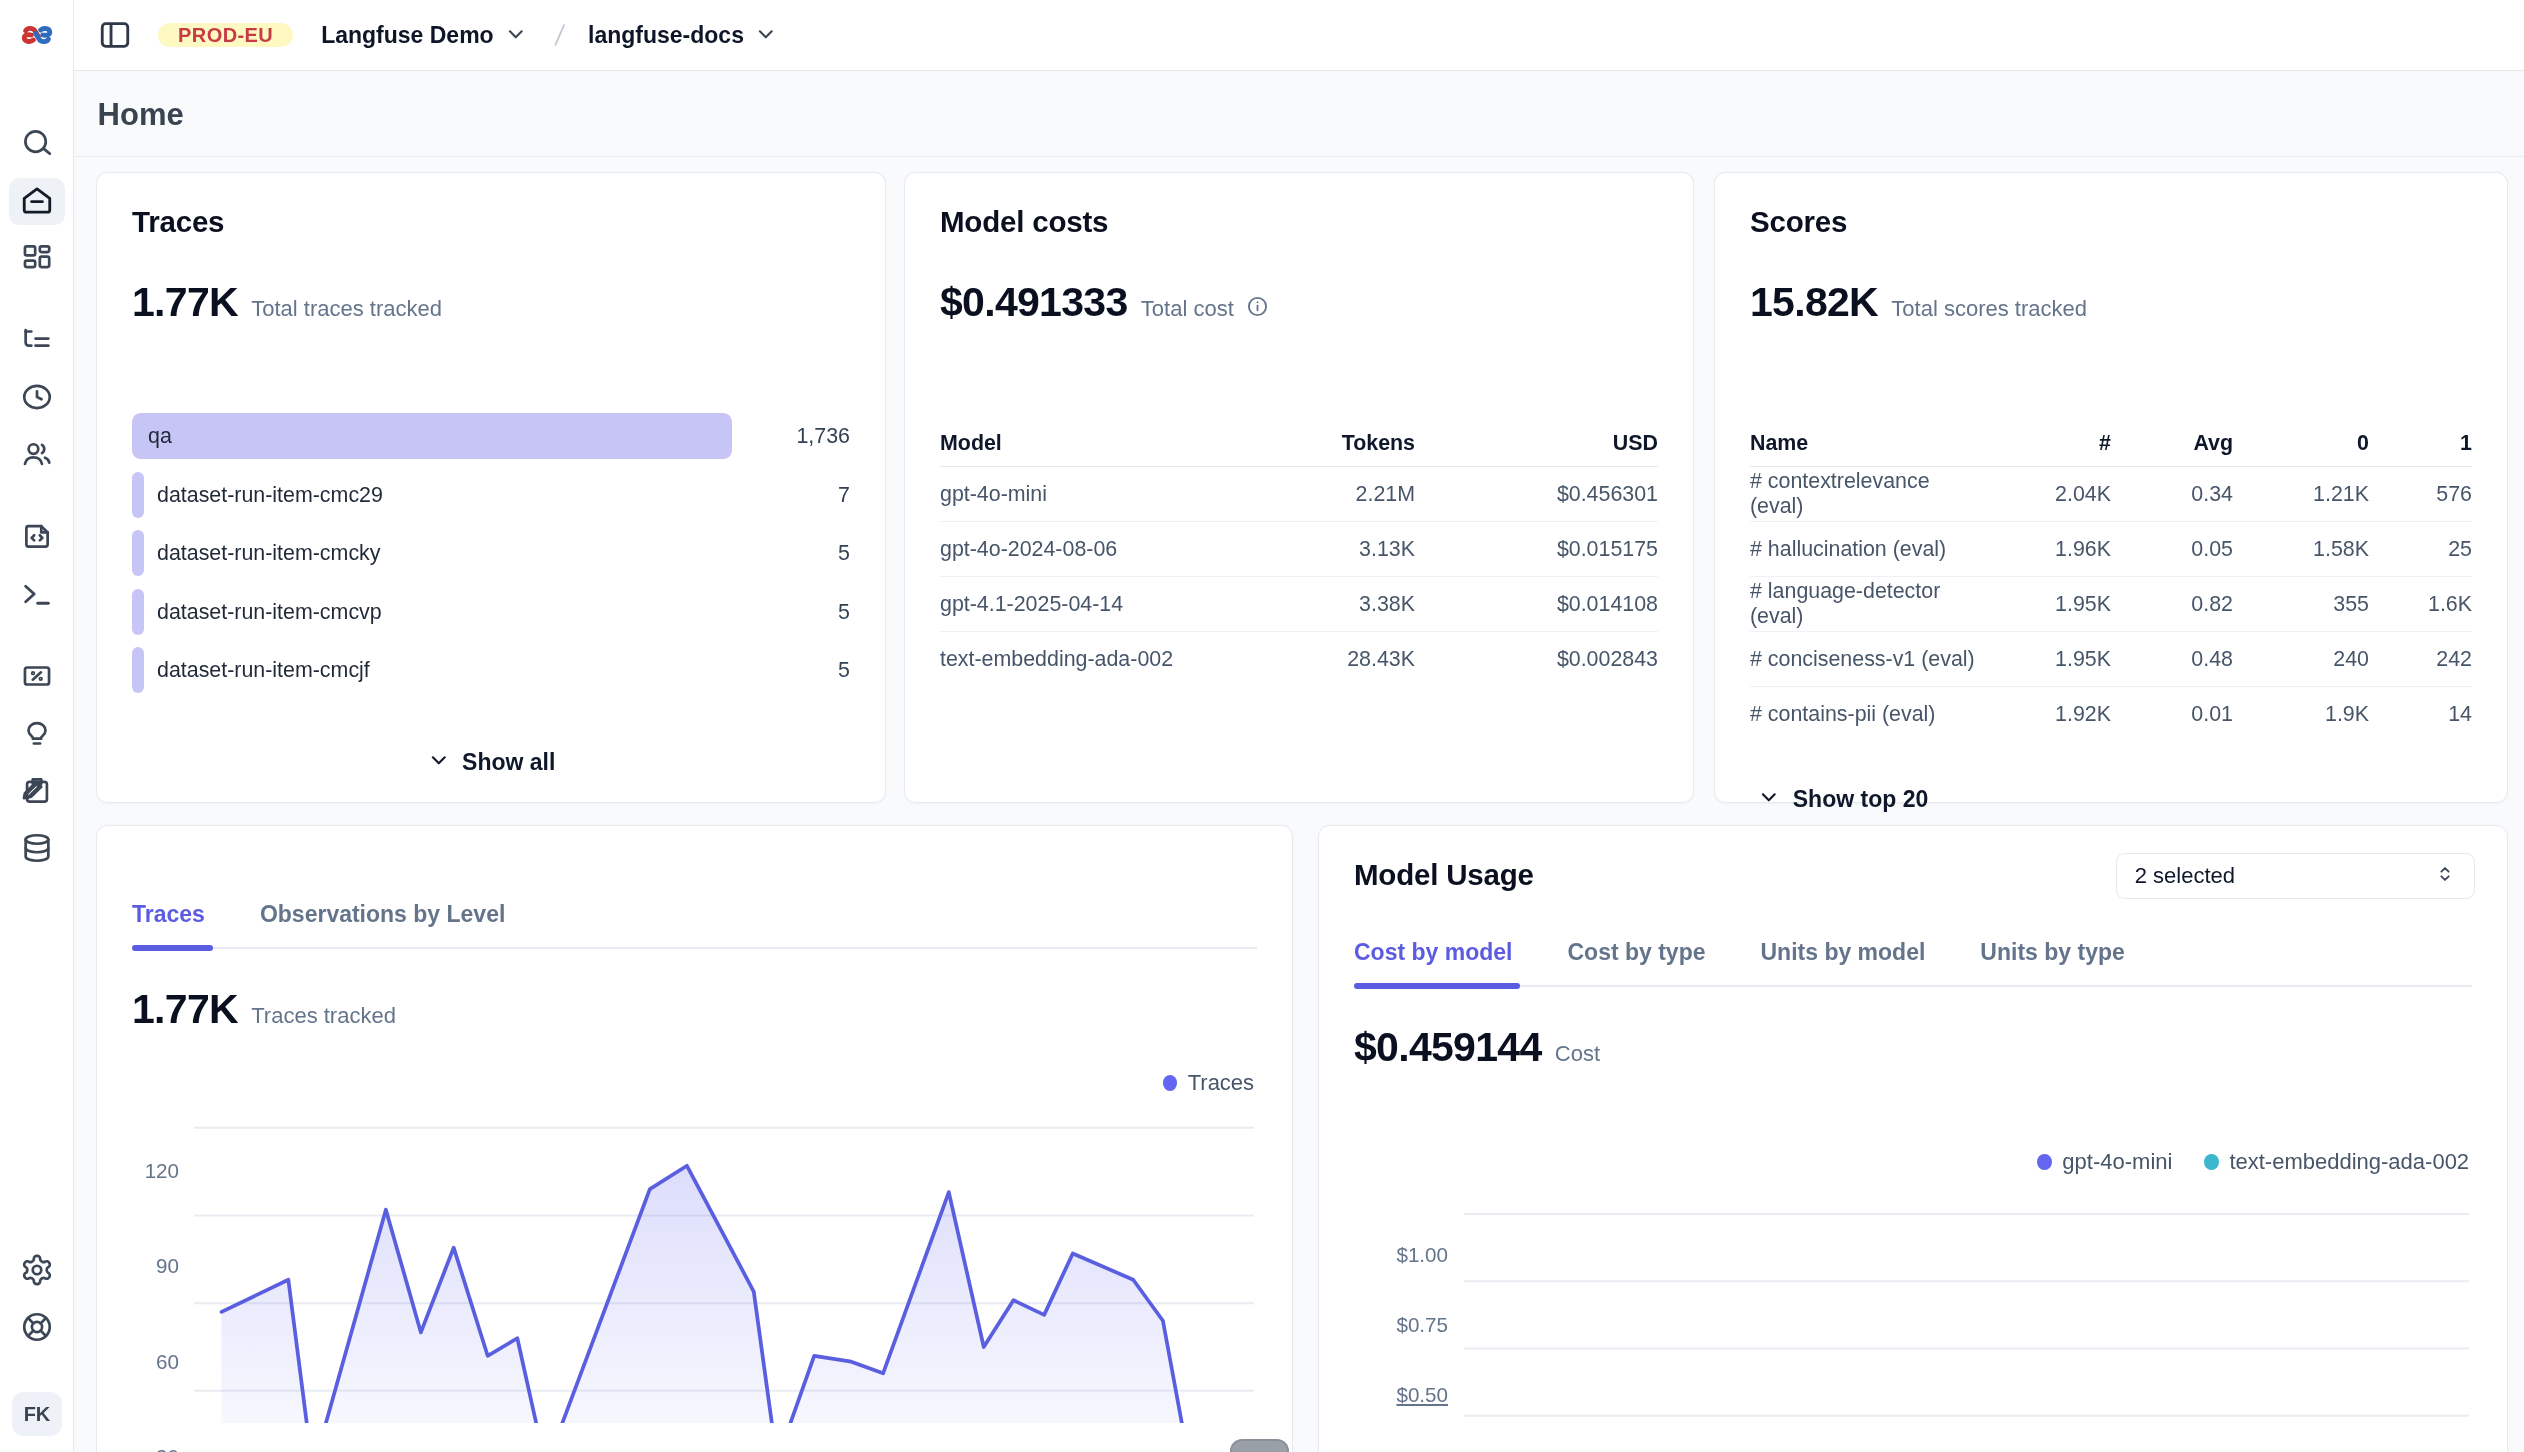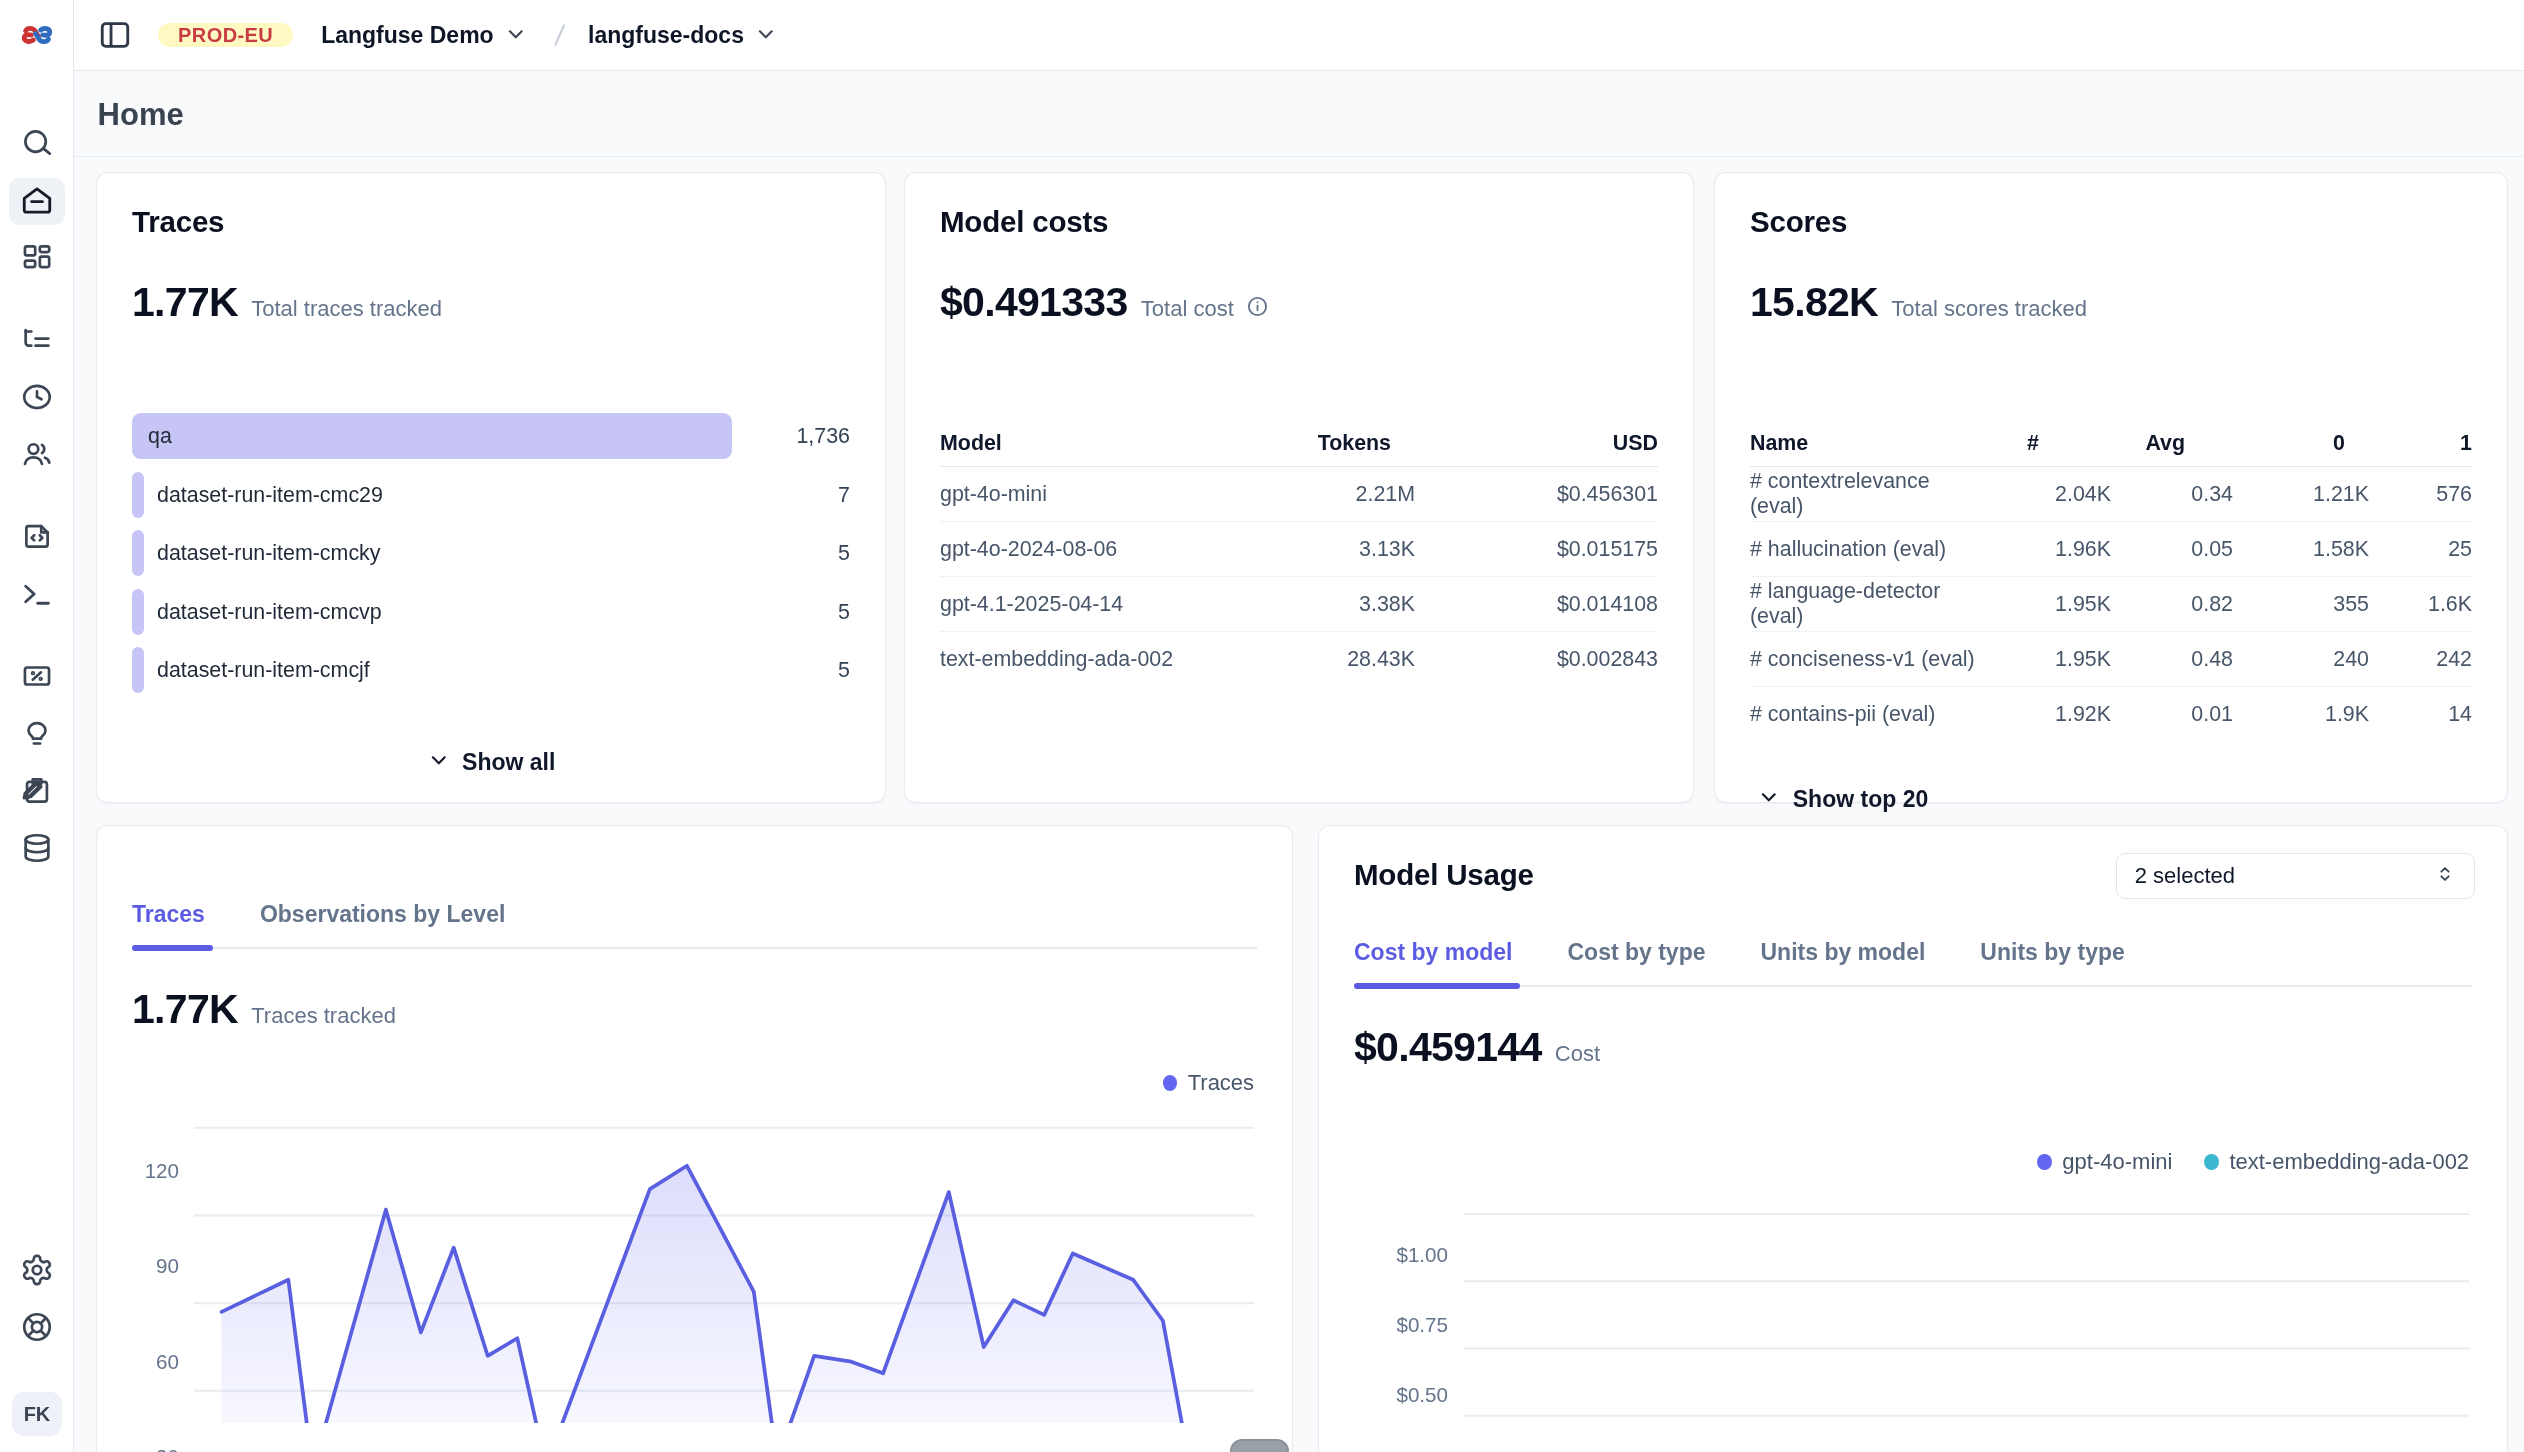"Model" .tbl-head { gap: 24px -> none }
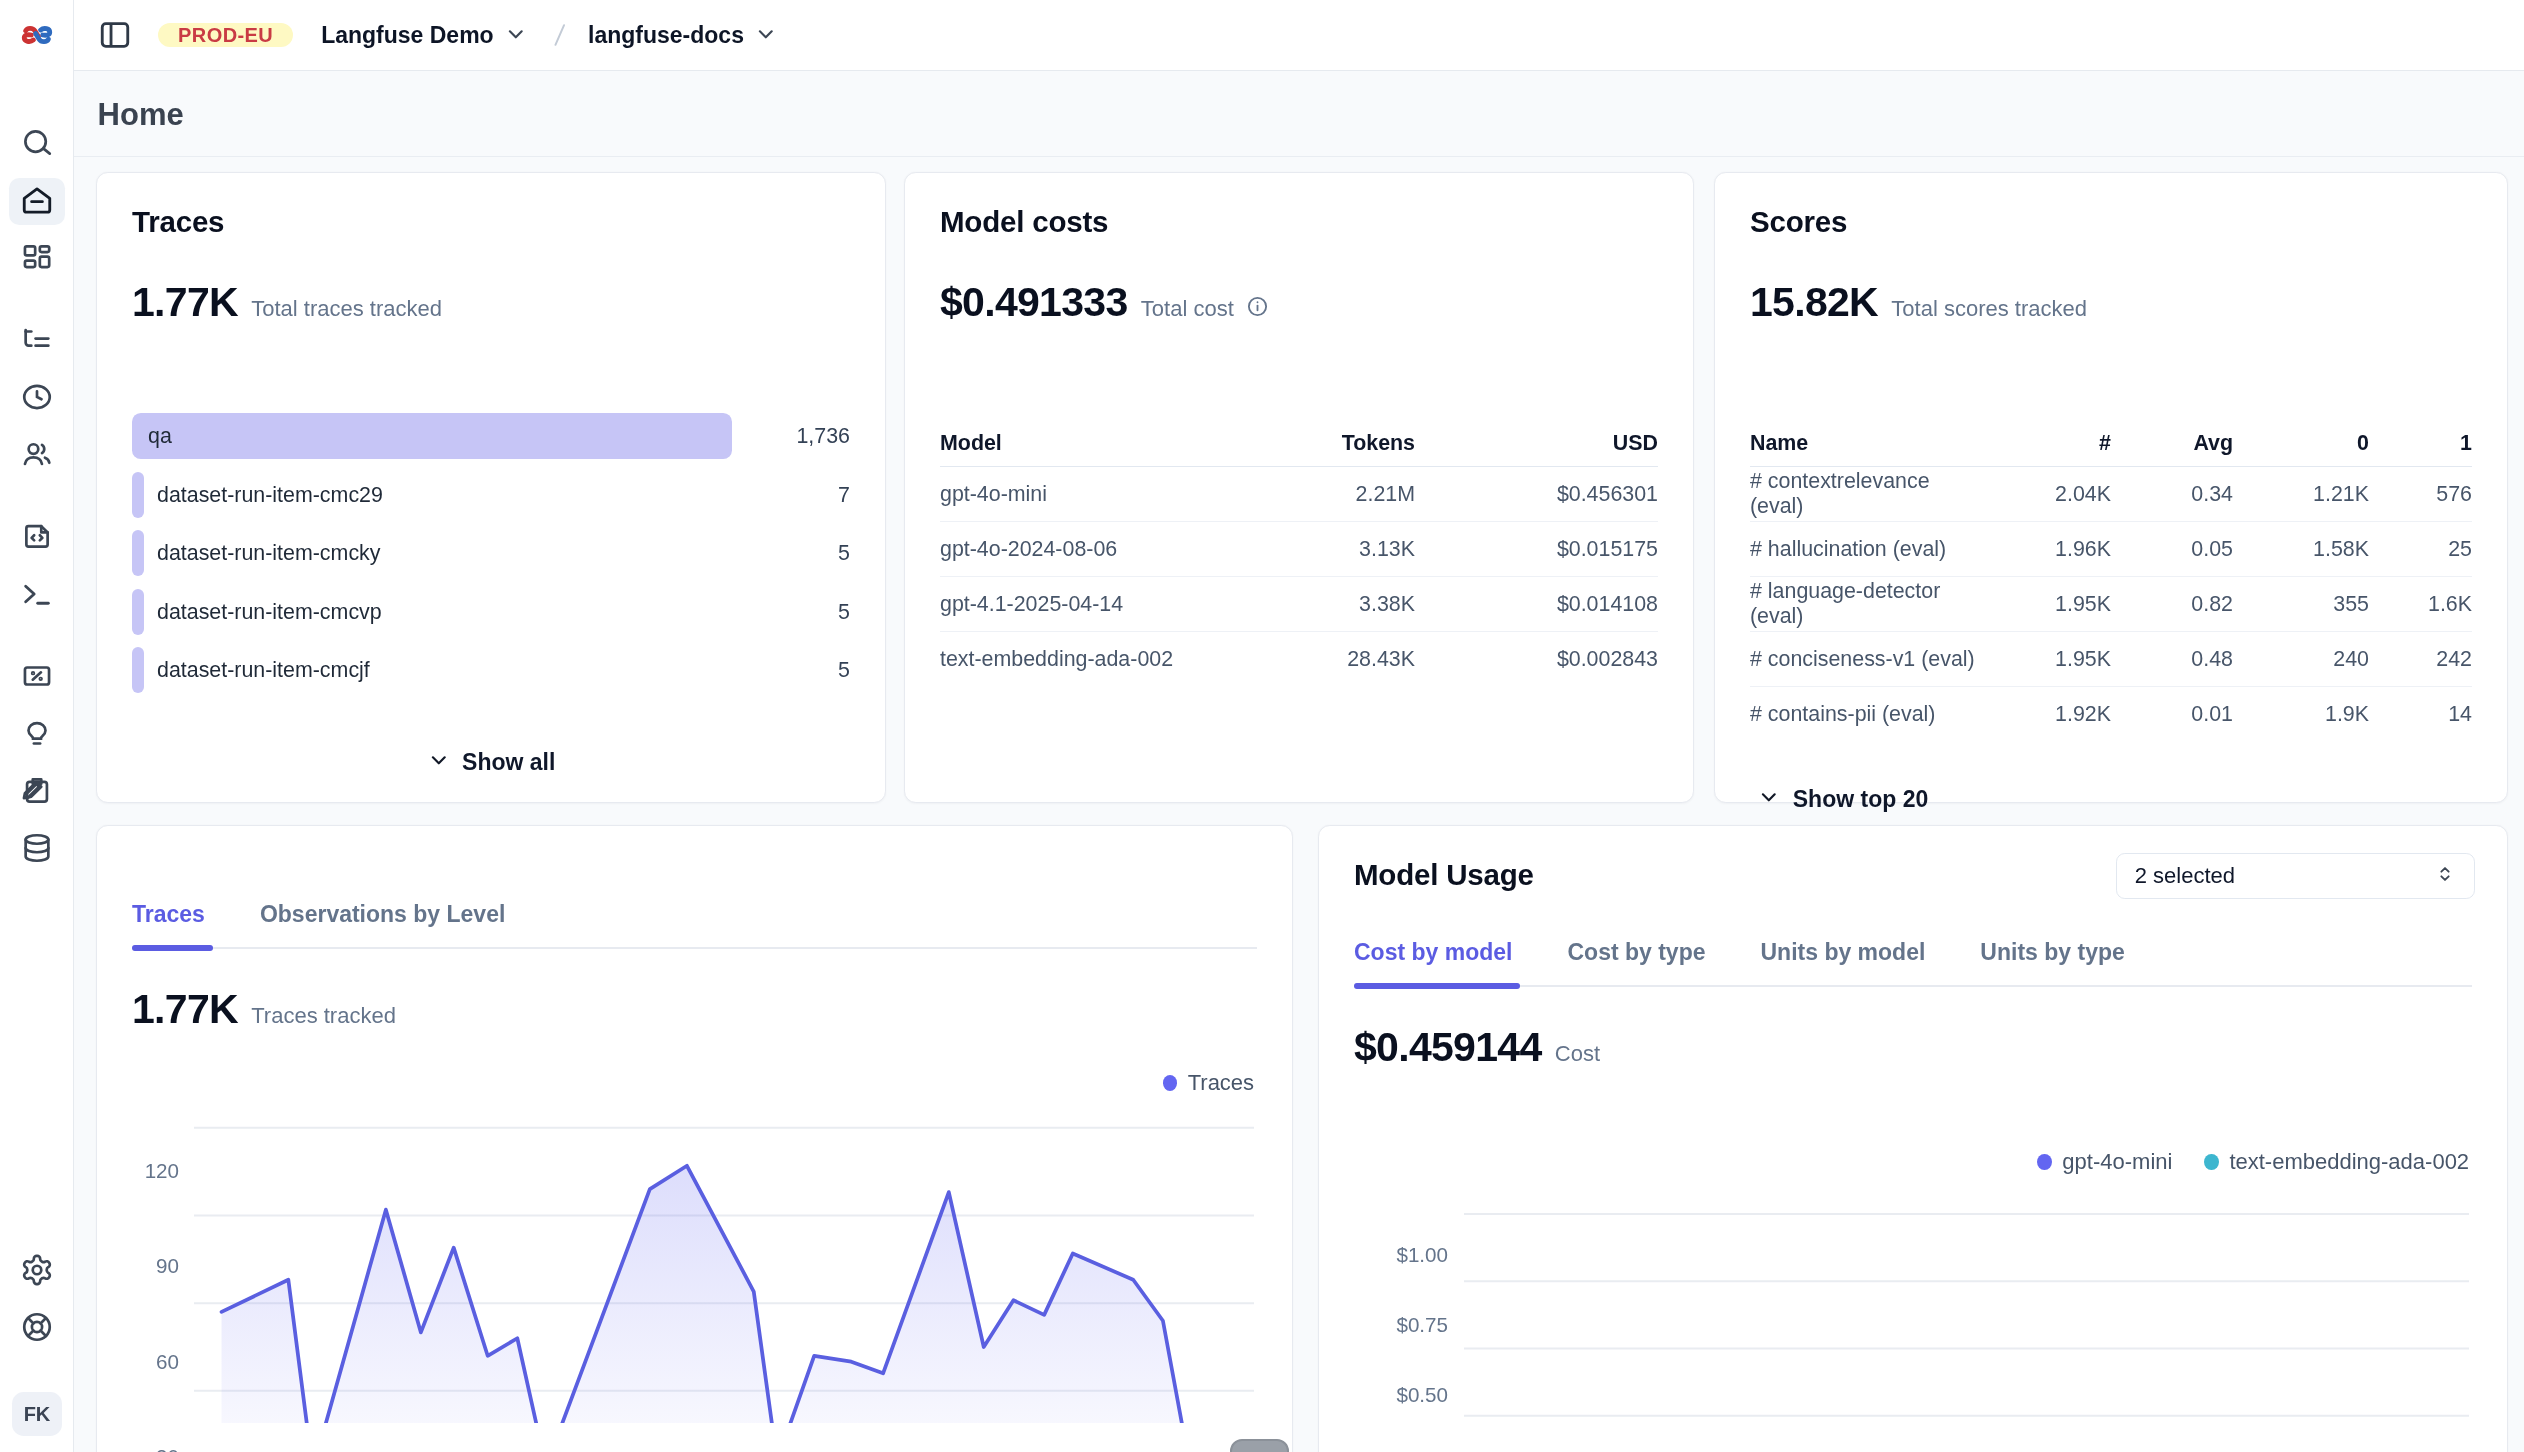"$0.50" span.ylabel { text-decoration: none -> underline }
